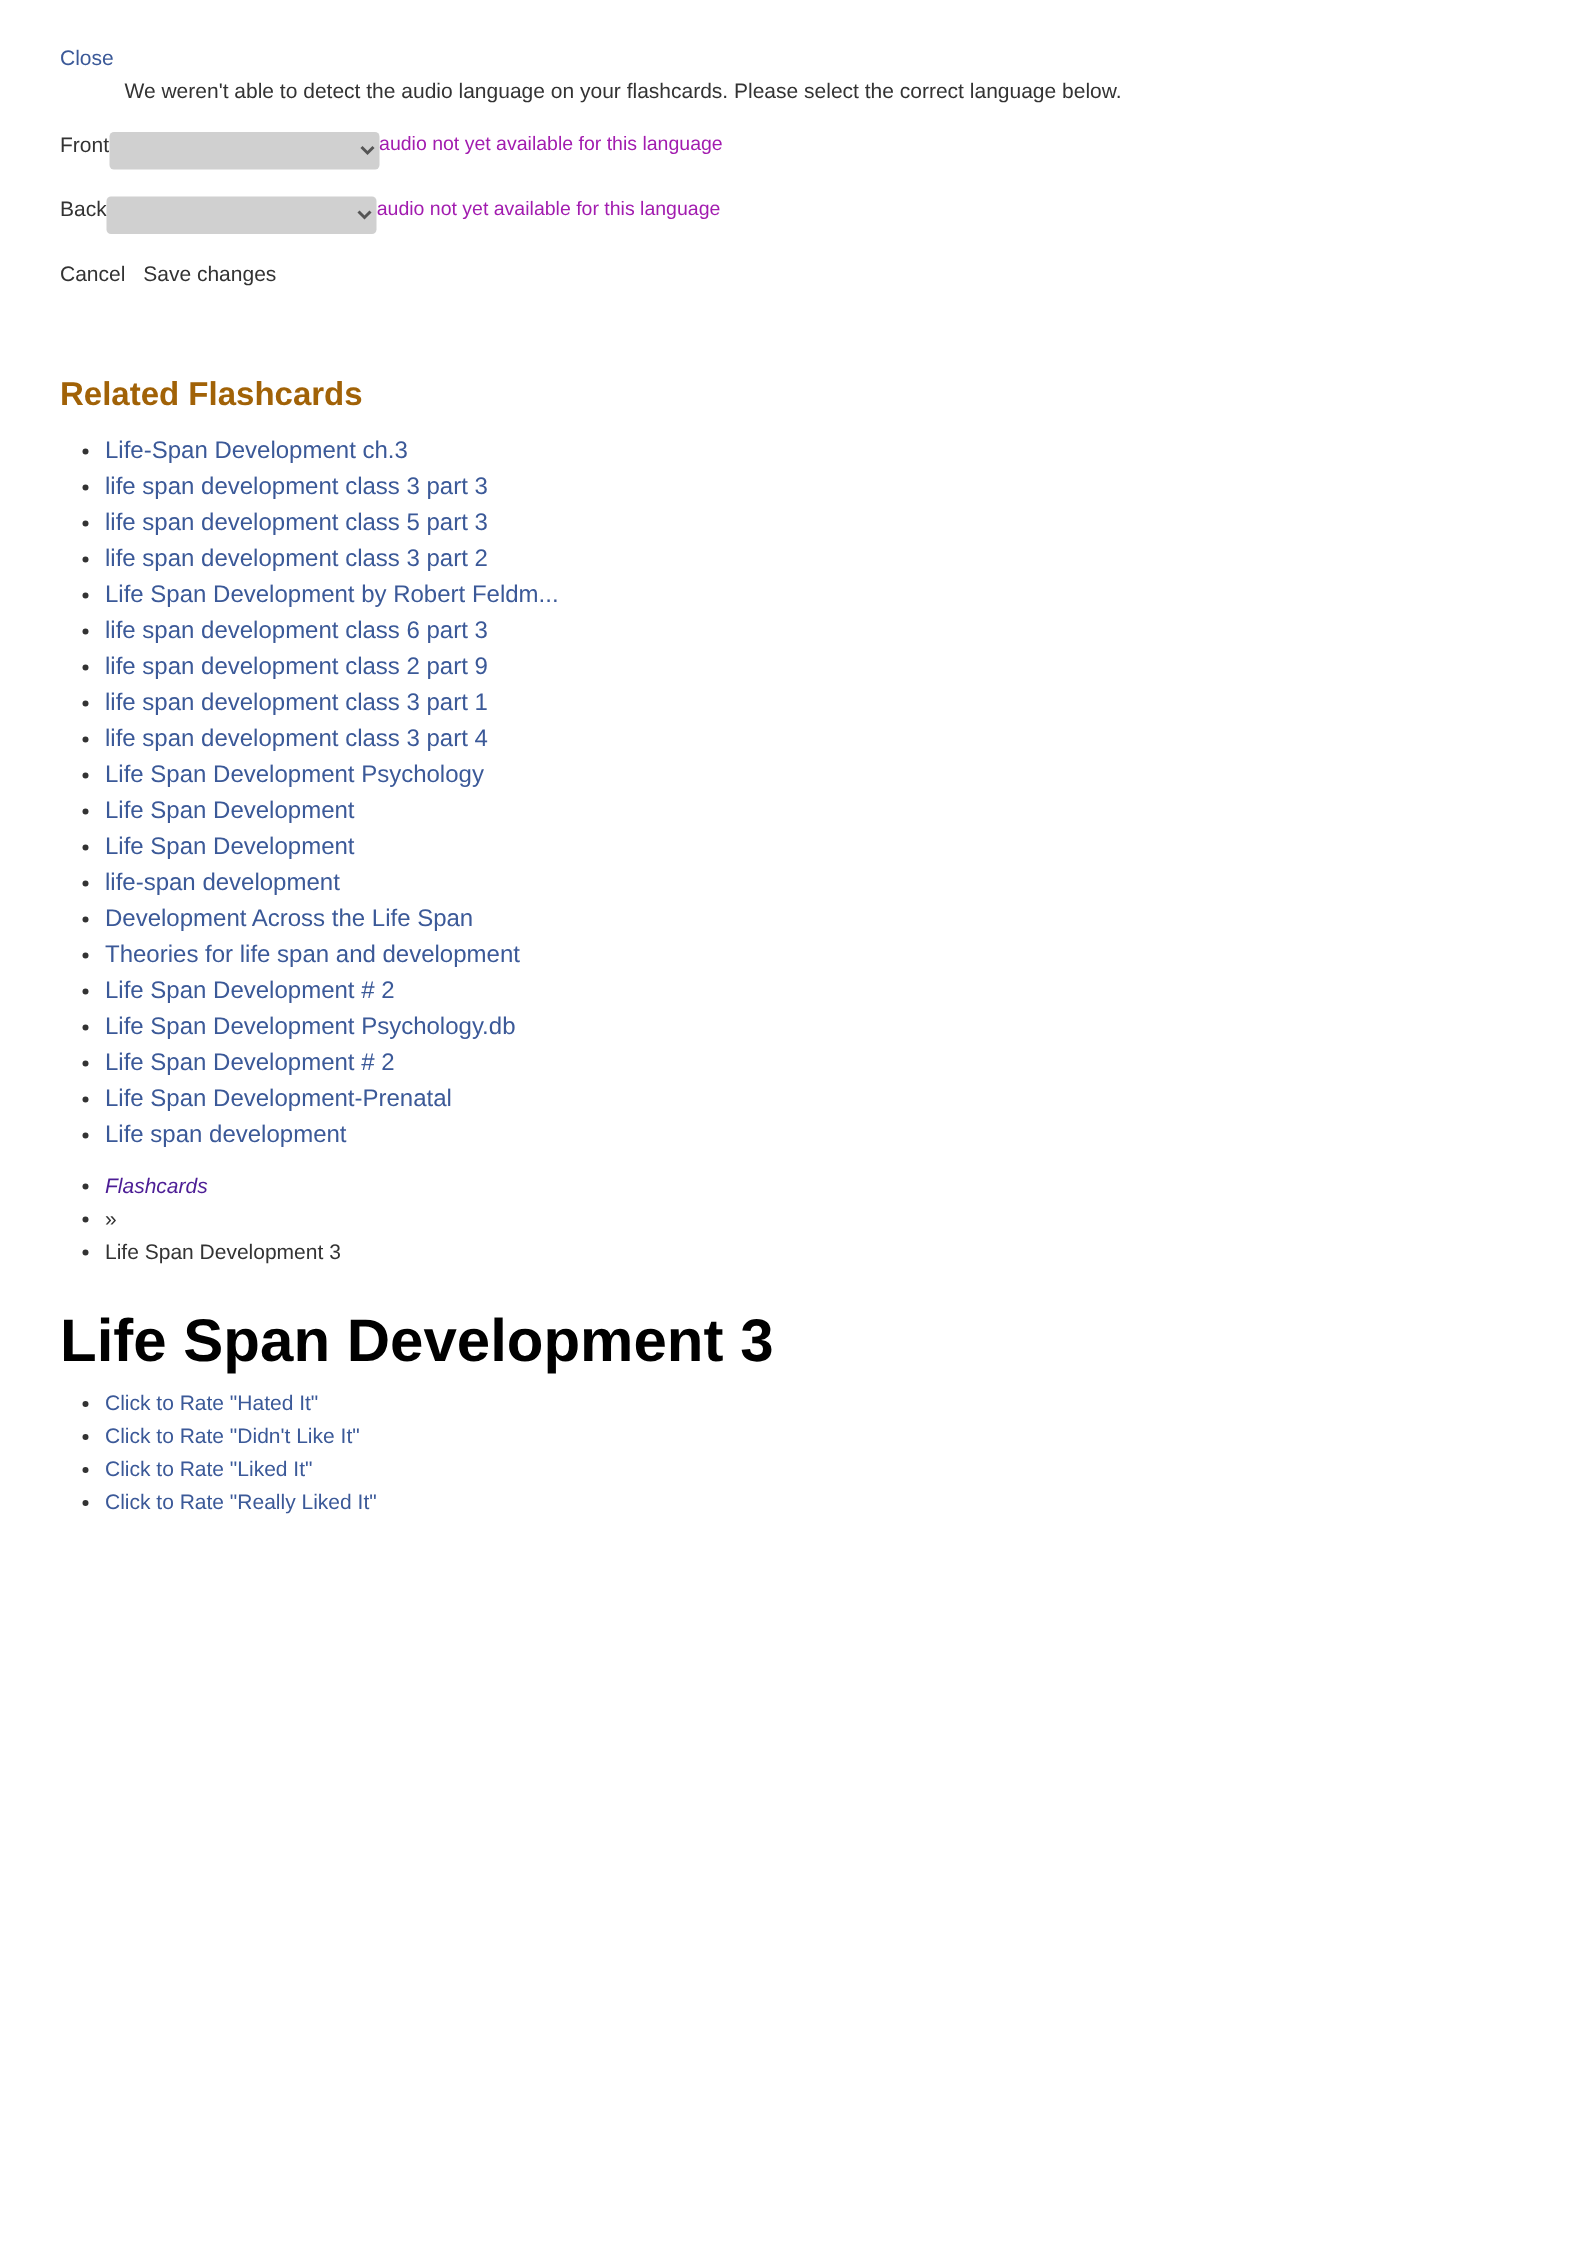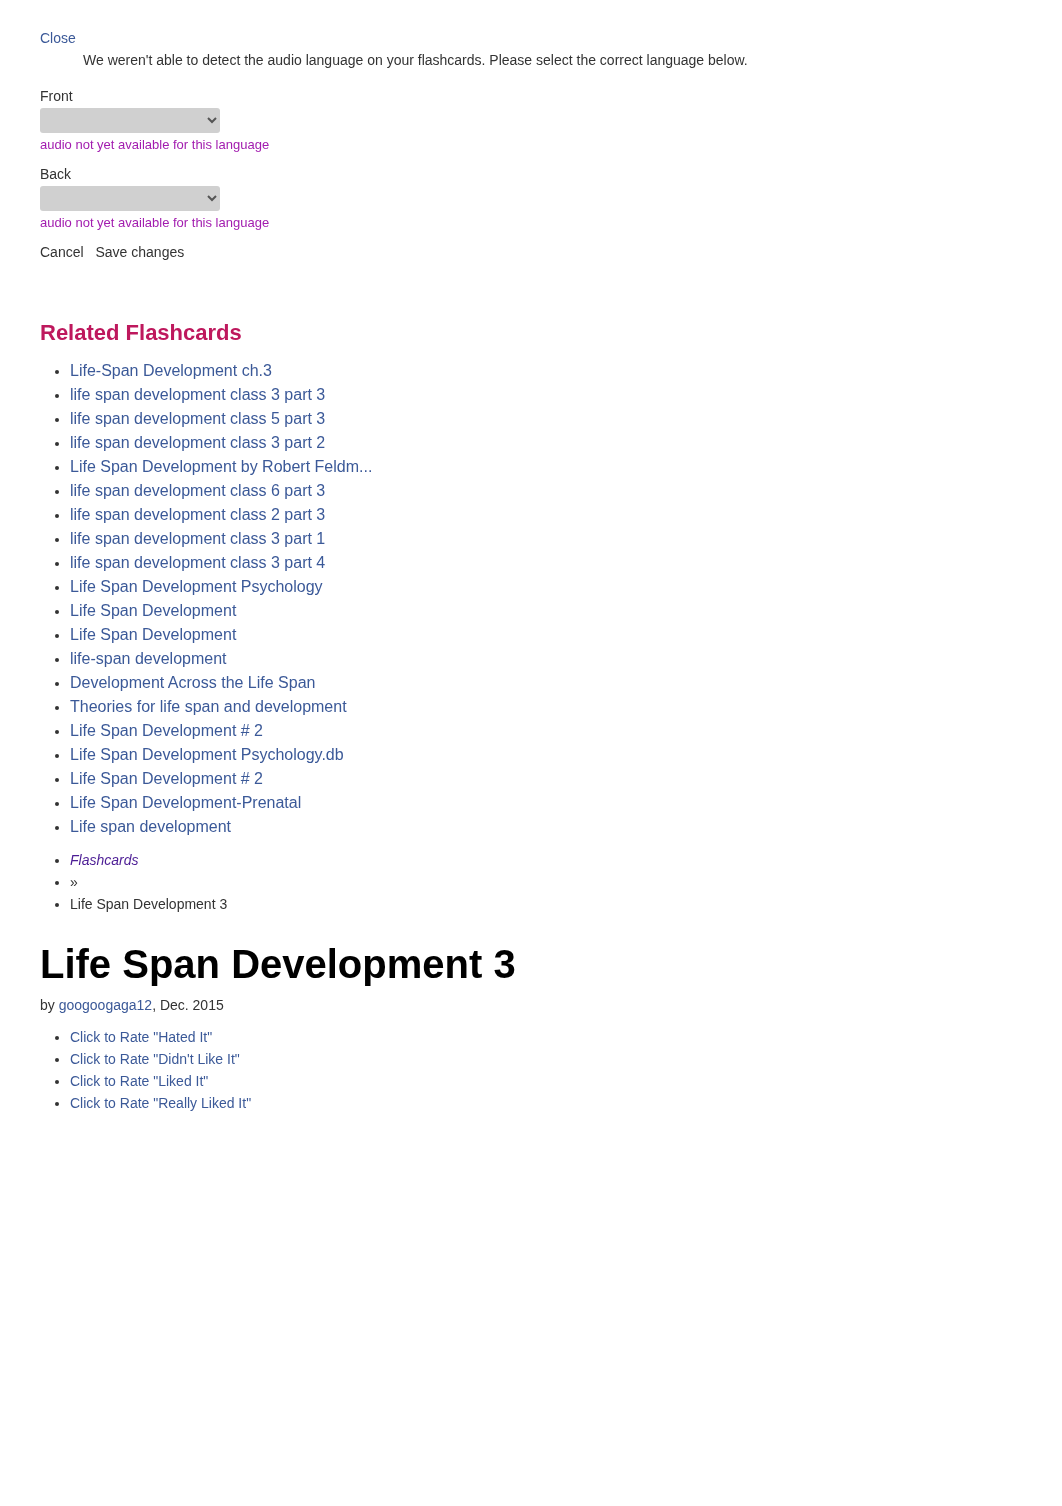"Front" .language-row { flex-direction: column -> row }
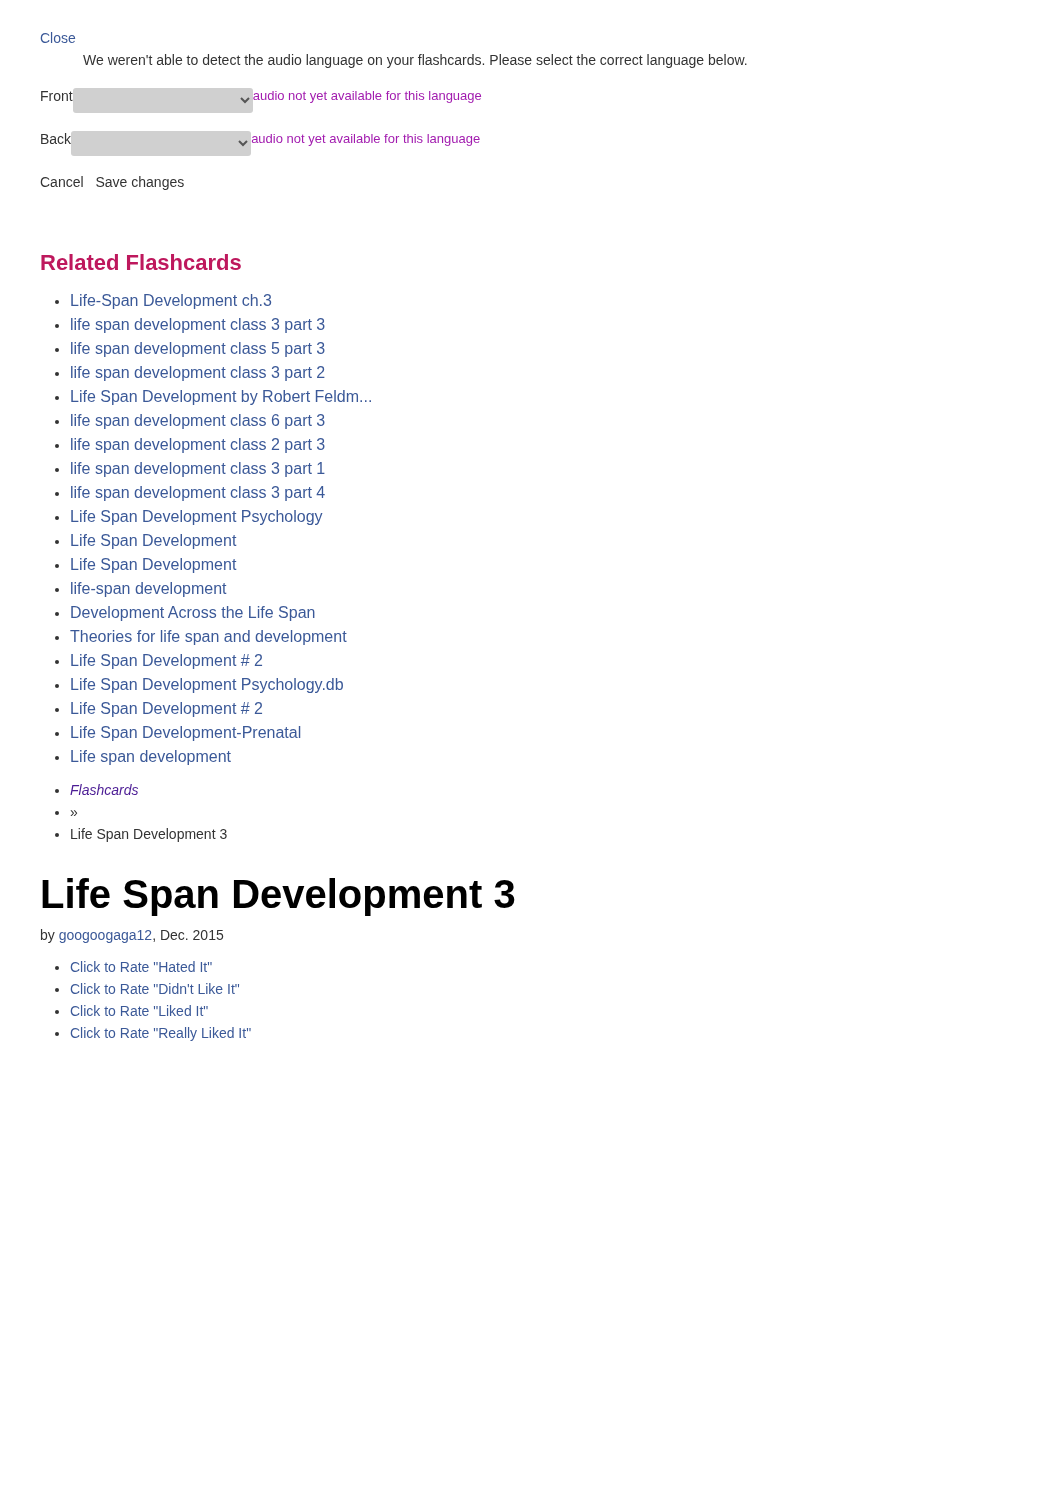"Related Flashcards" .related-flashcards-section h2 { color: #be185d -> #a16207 }
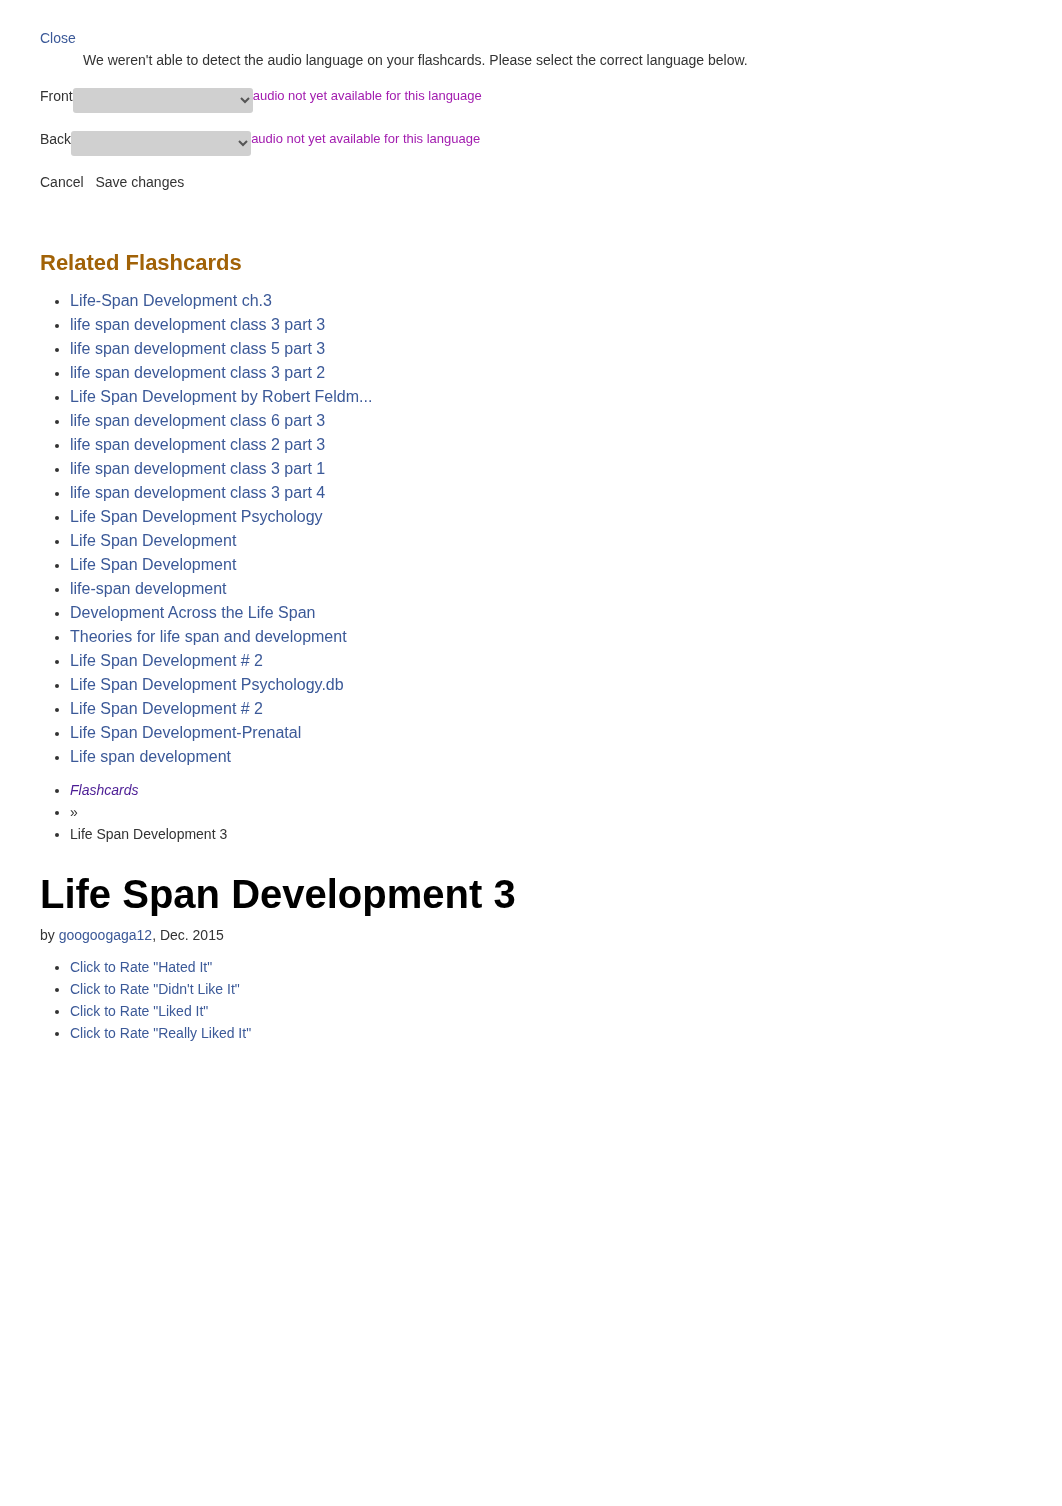"life span development class 2" a { text: 3 -> 9 }
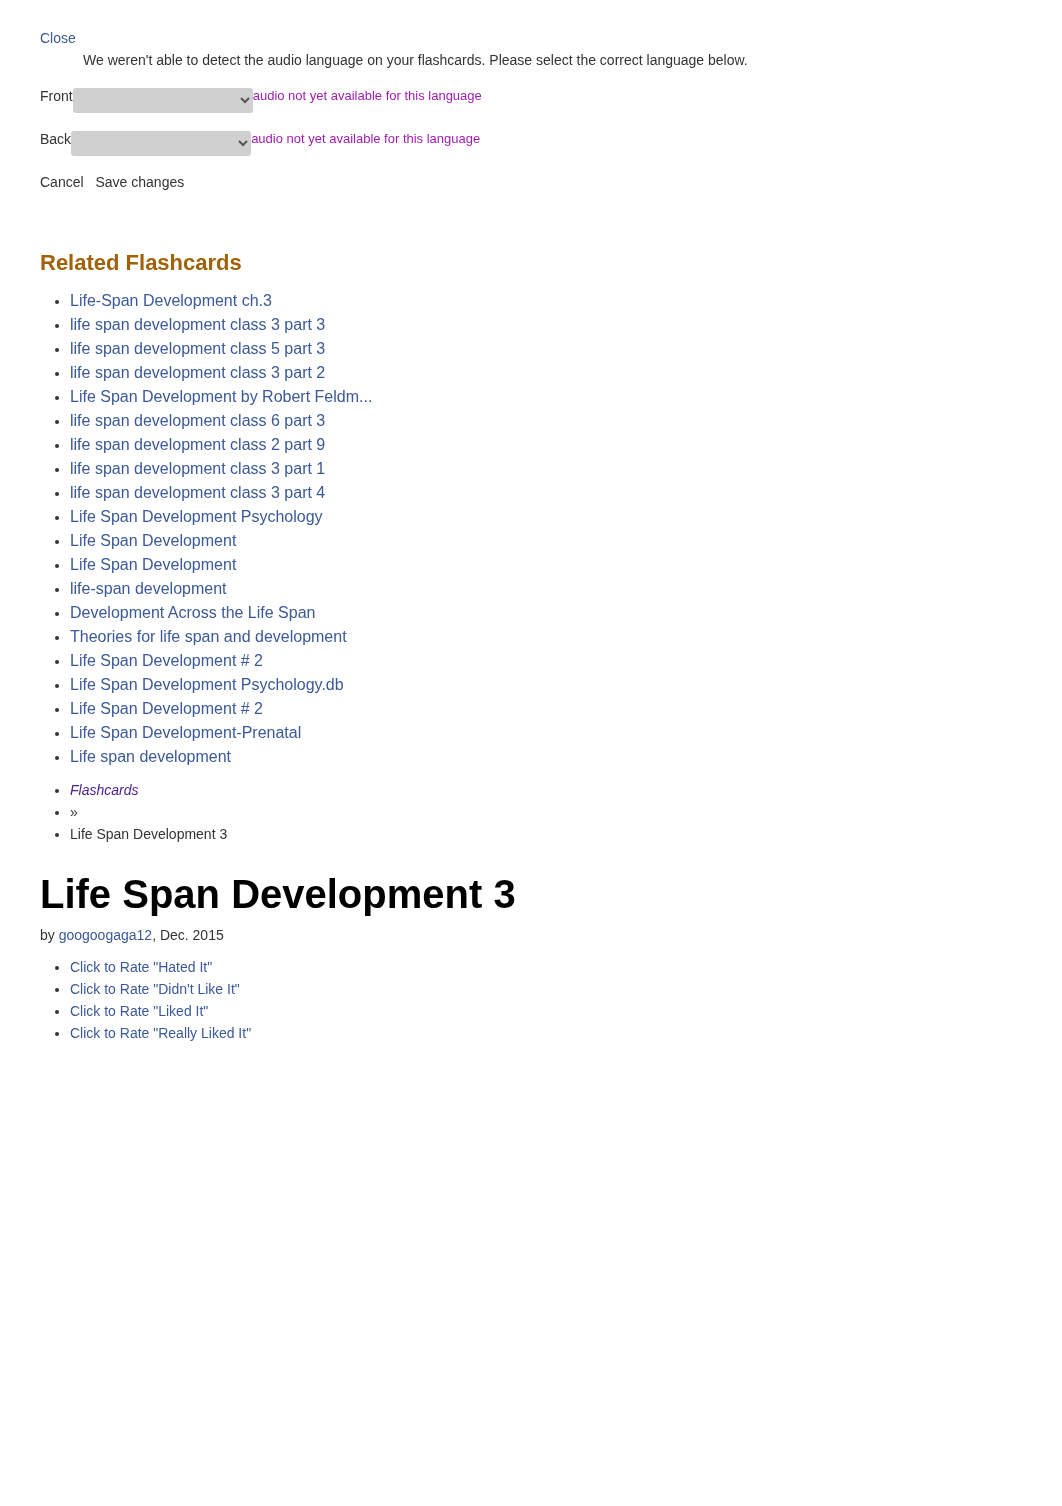"by googoogaga12, Dec. 2015" p.by-author { html: <p> <span>by</span> <a>googoogaga12</a><span>, Dec. 2015</span> </p> -> none }
